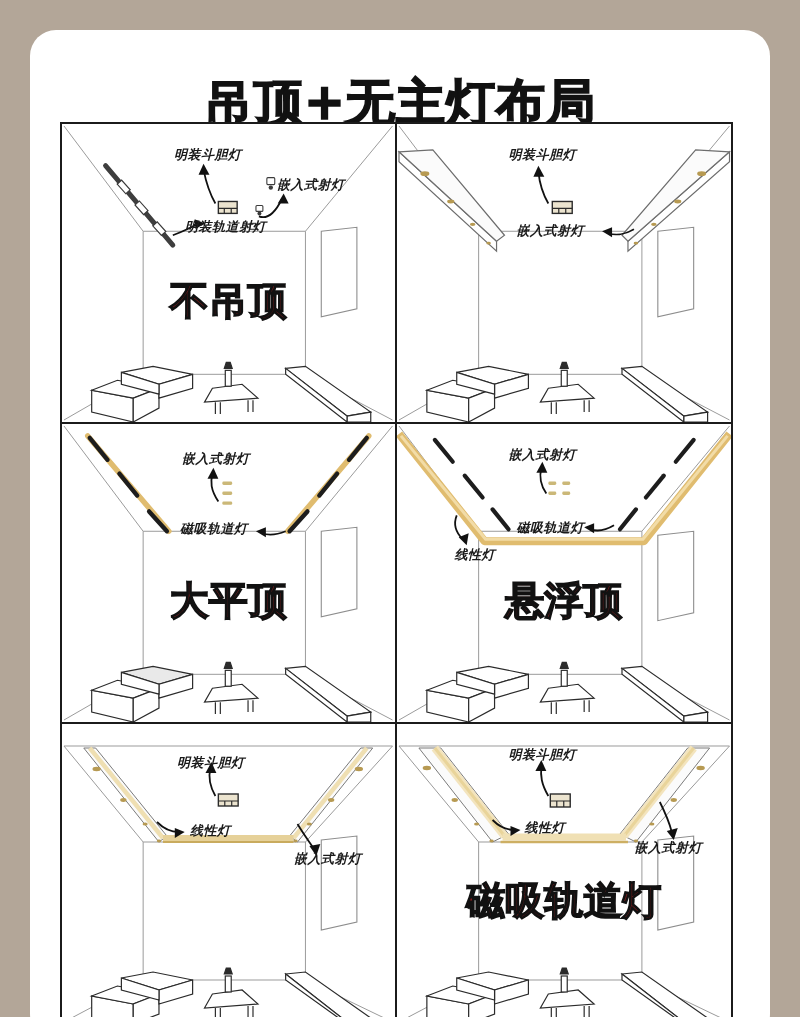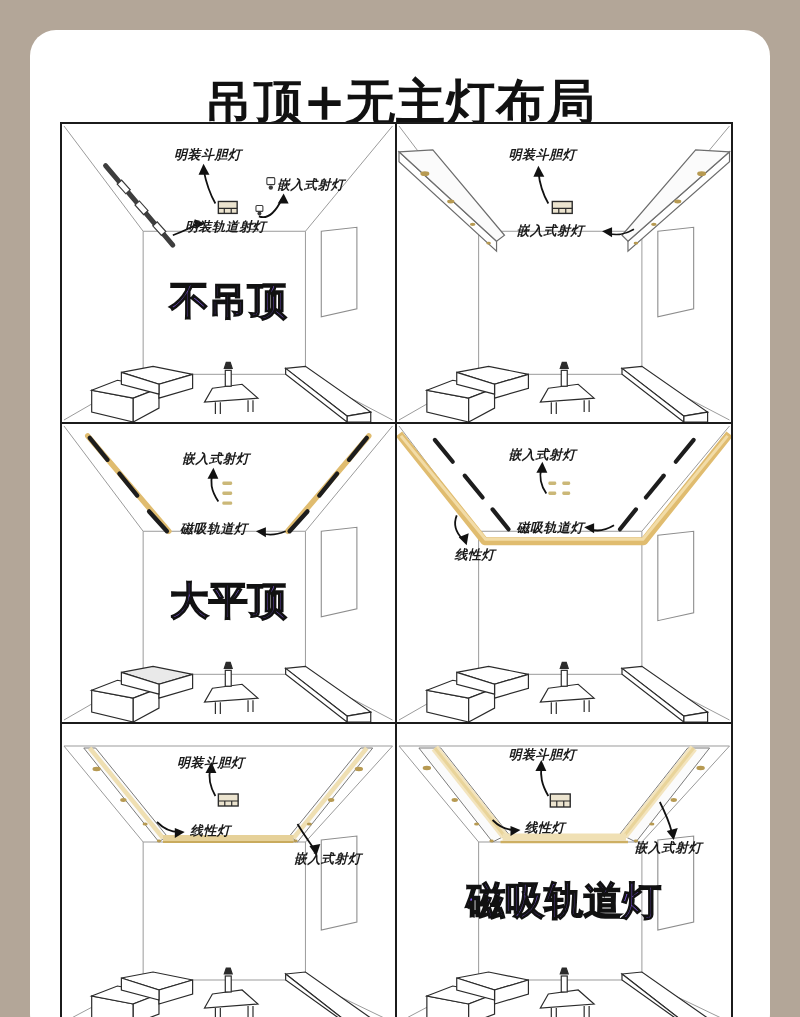"吊顶+无主灯布局" #page-title { font-weight: 400 -> 700 }
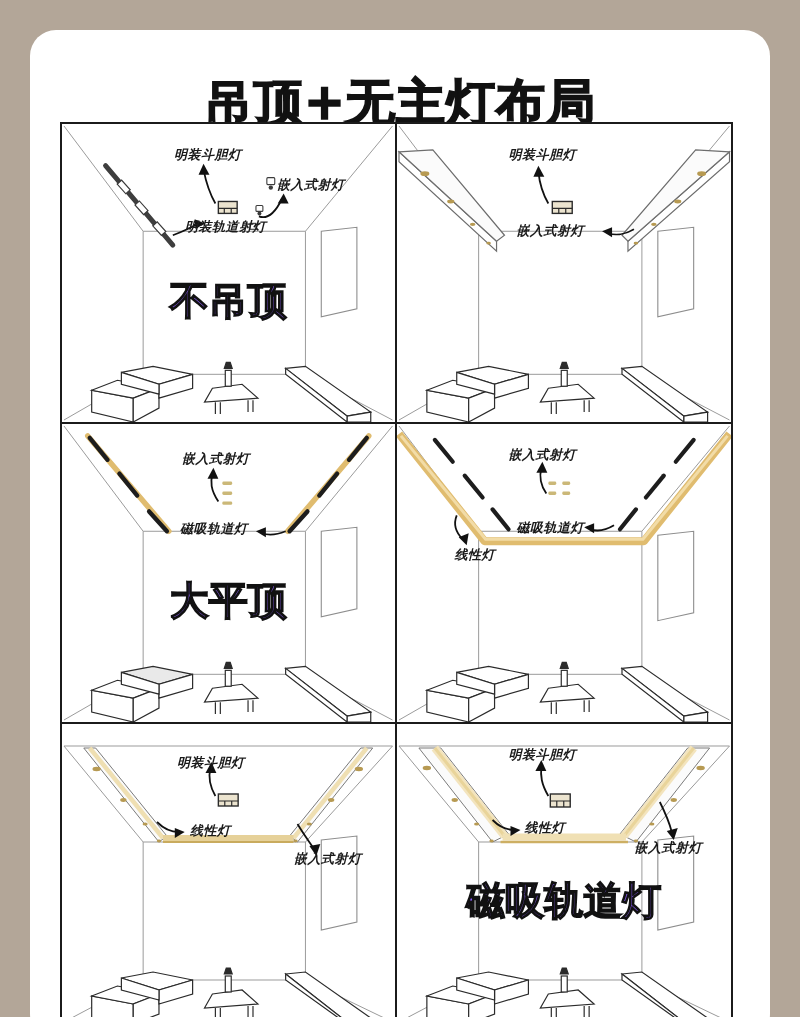"不吊顶" .cell-title { color: #8b5cf6 -> #7f1d1d }
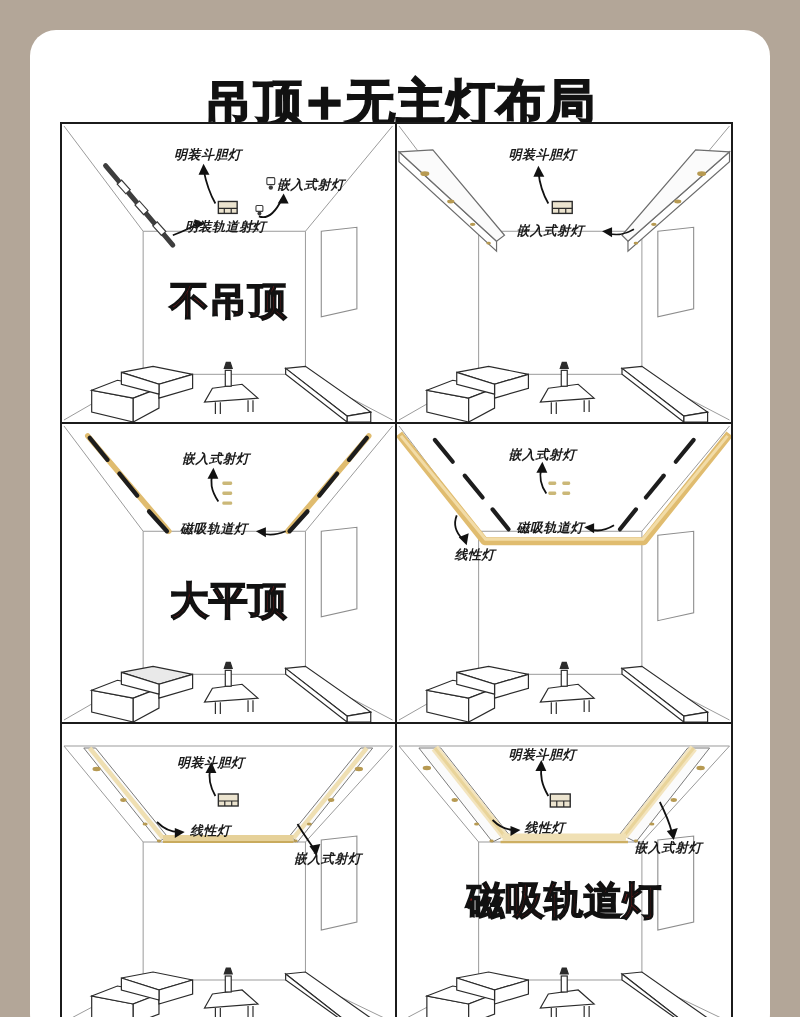"悬浮顶" div.cell-title { html: none -> <div>悬浮顶</div> }
